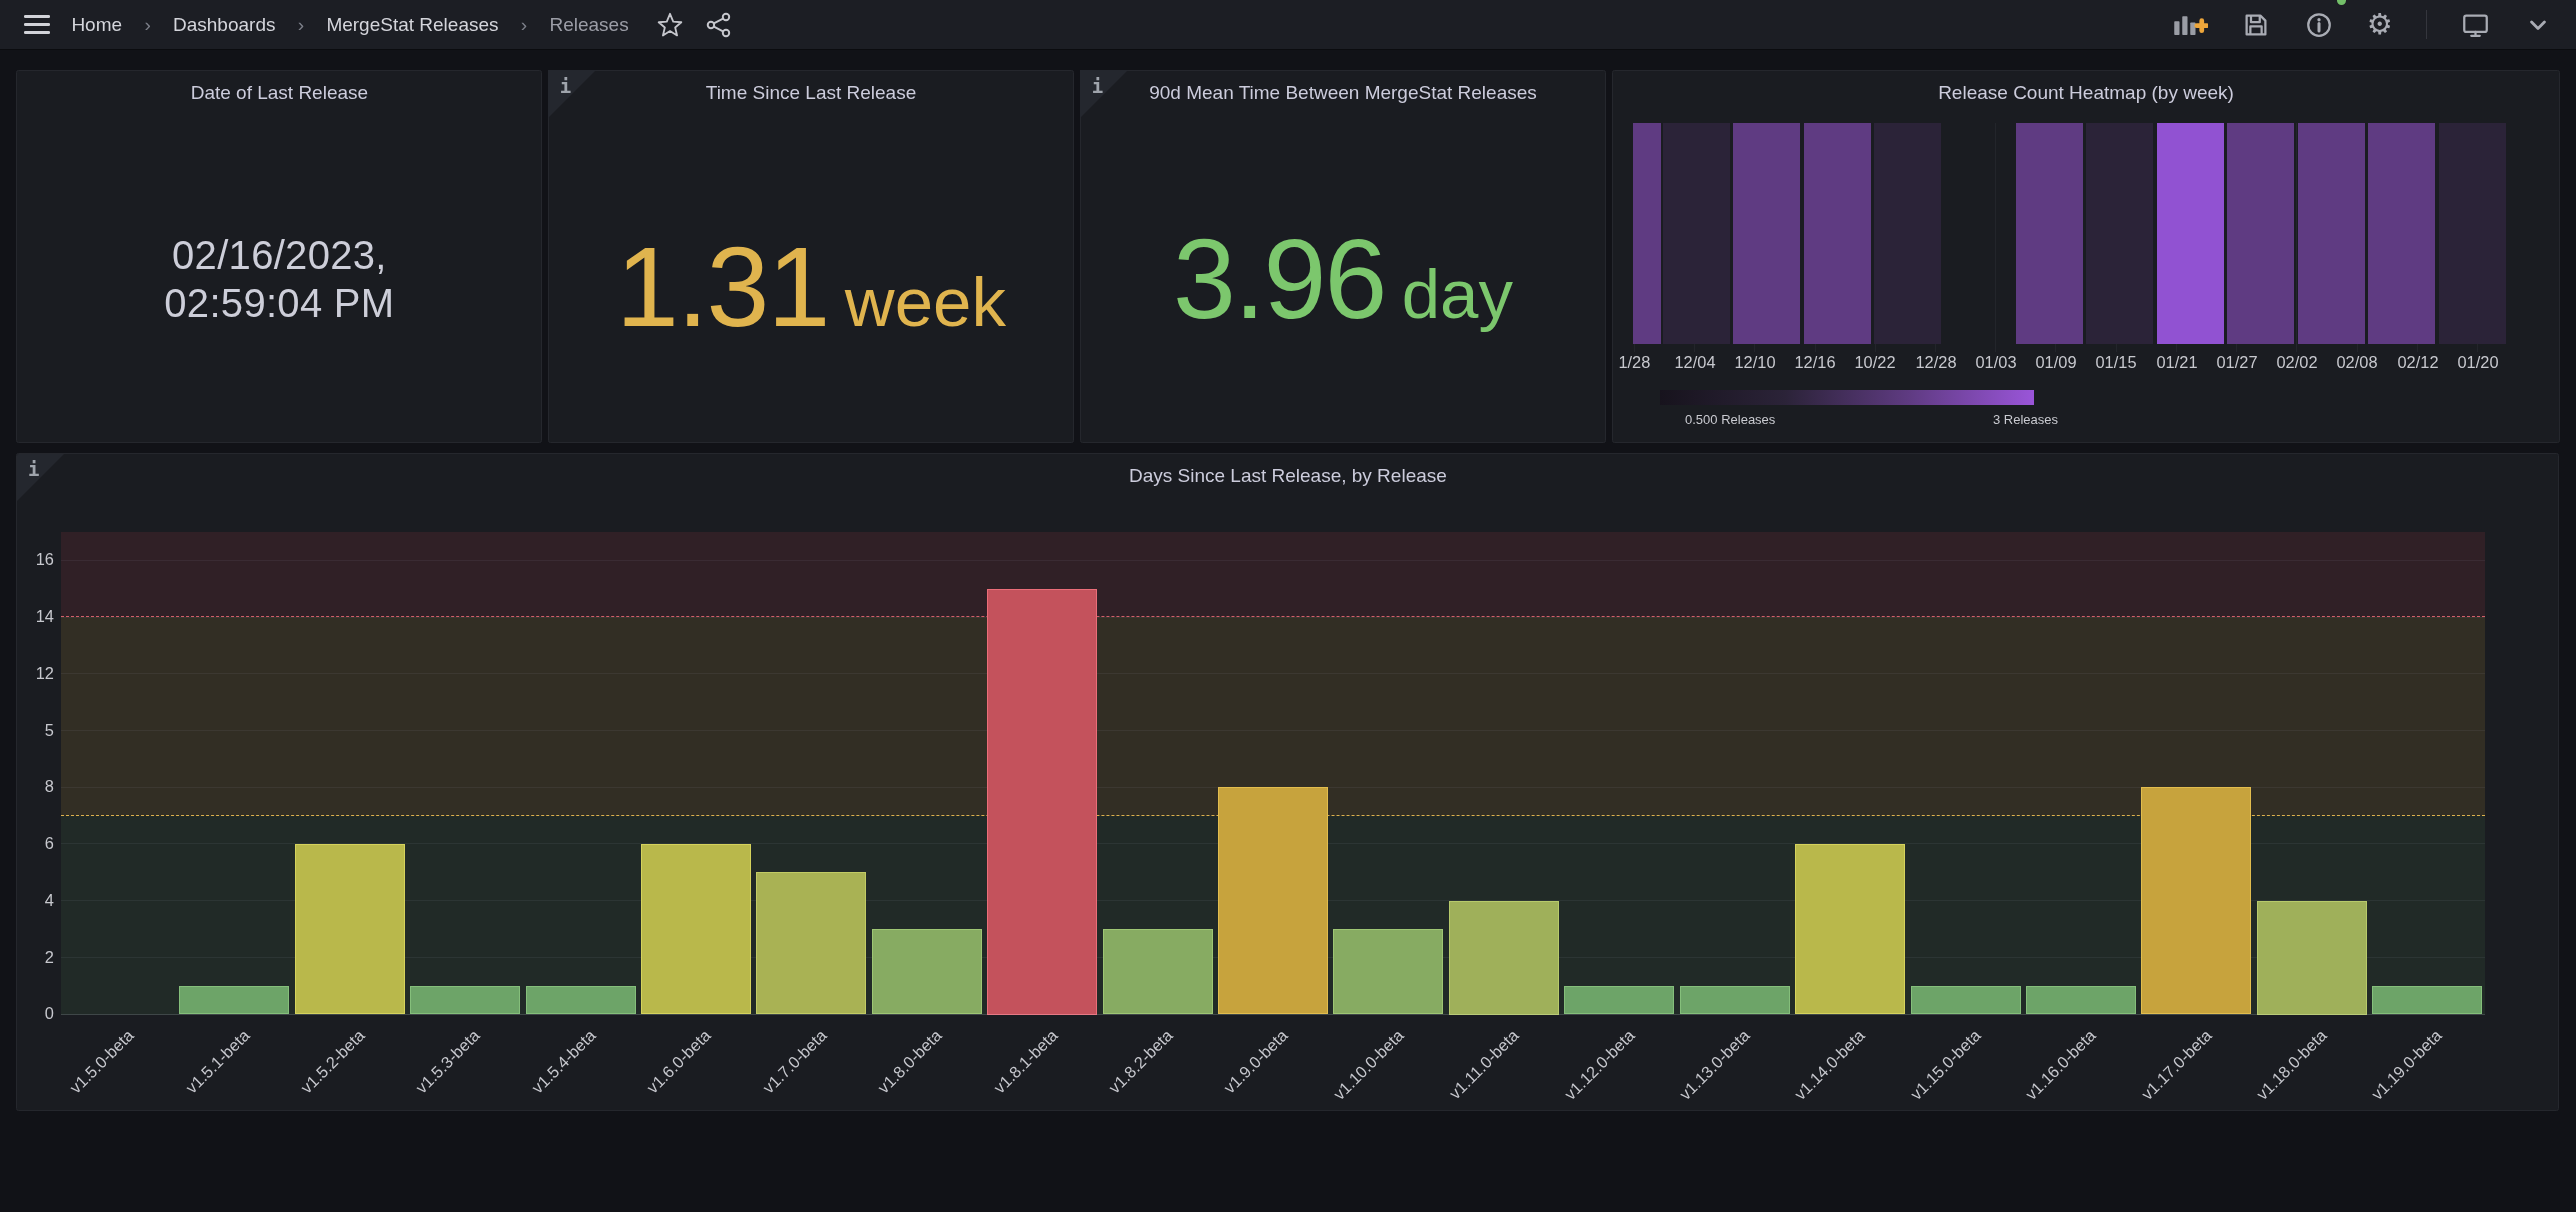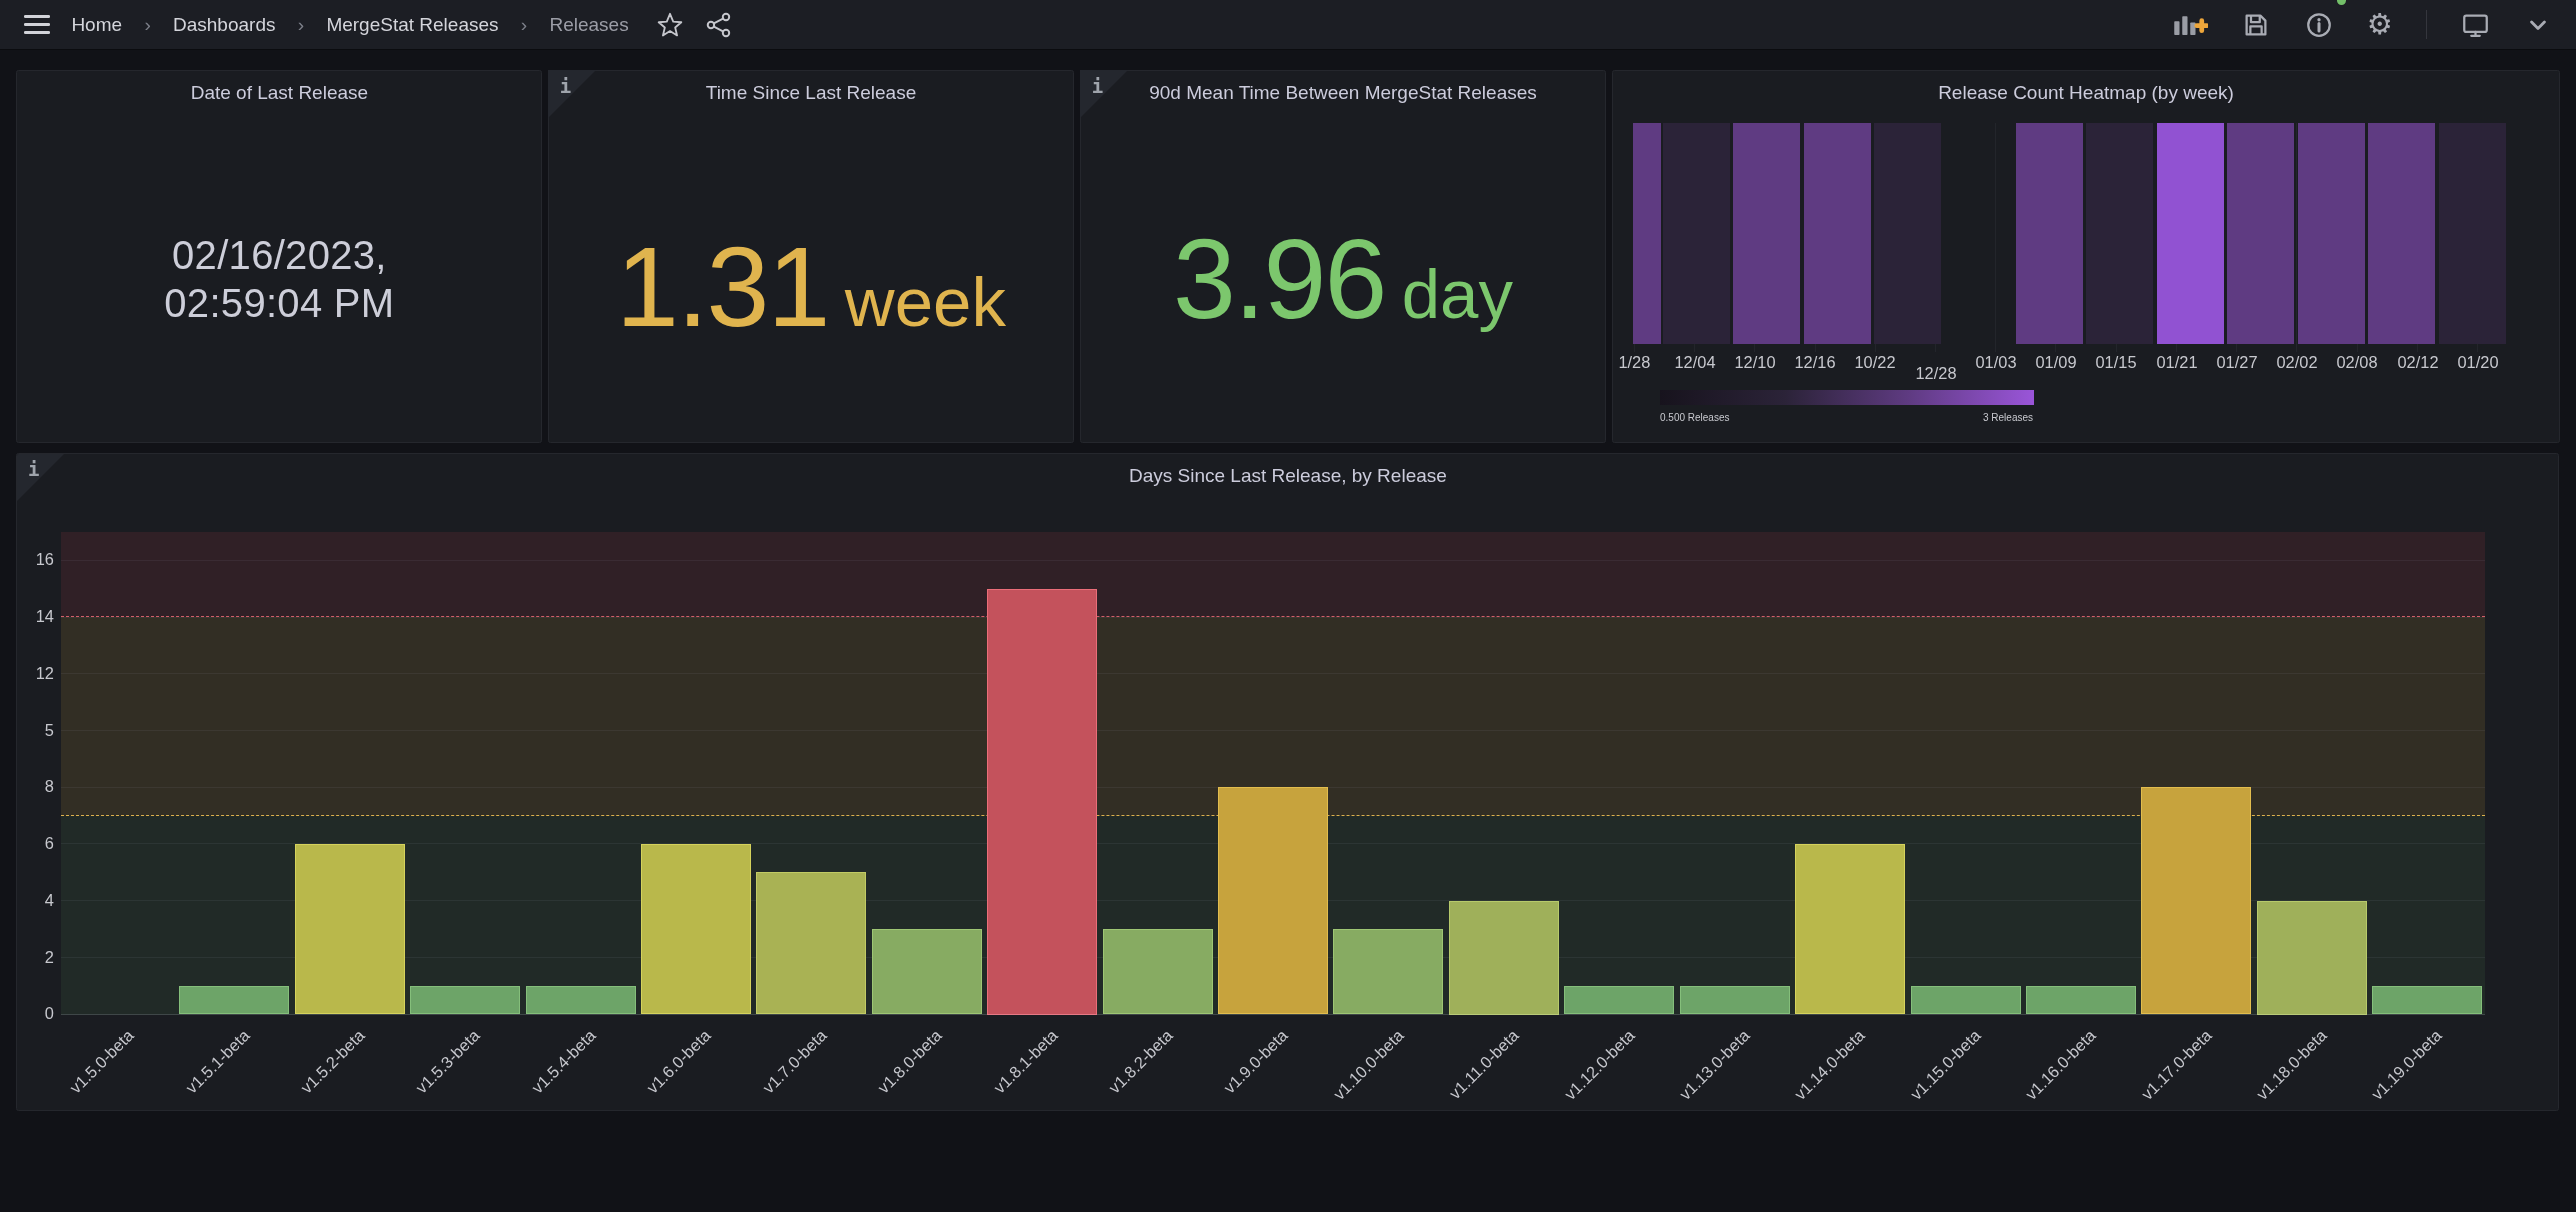"12/28" div.hm-tick { margin-top: 11px -> none }
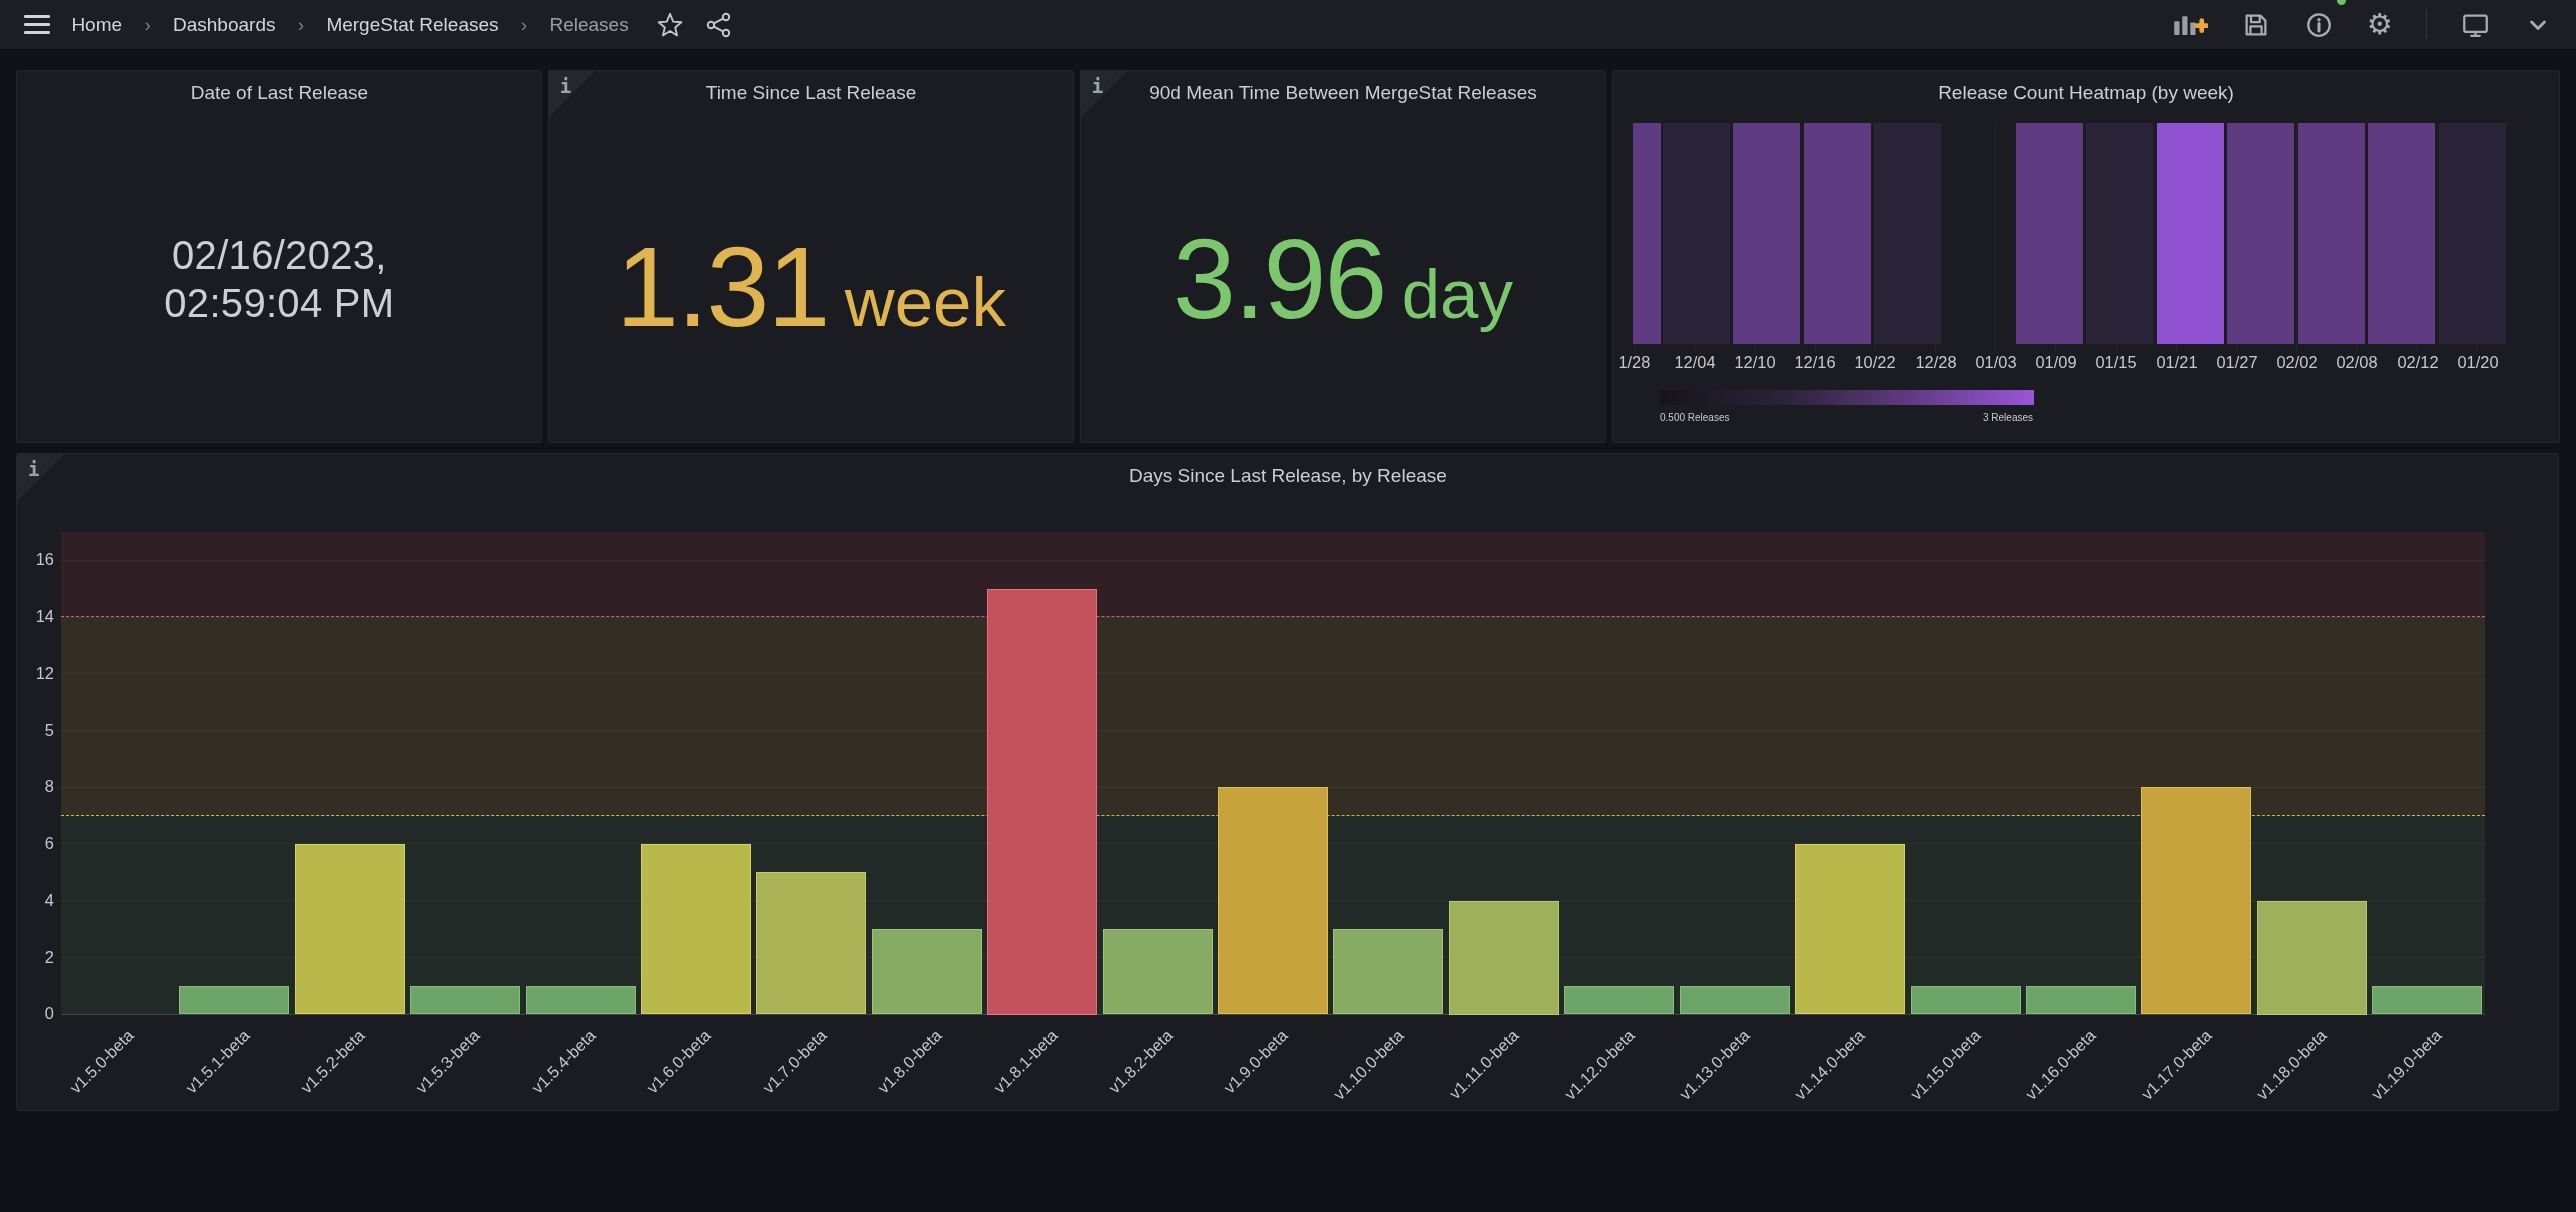"0.500 Releases" .hm-legend-label { font-size: 10px -> 13px; margin-left: none -> 25px }
